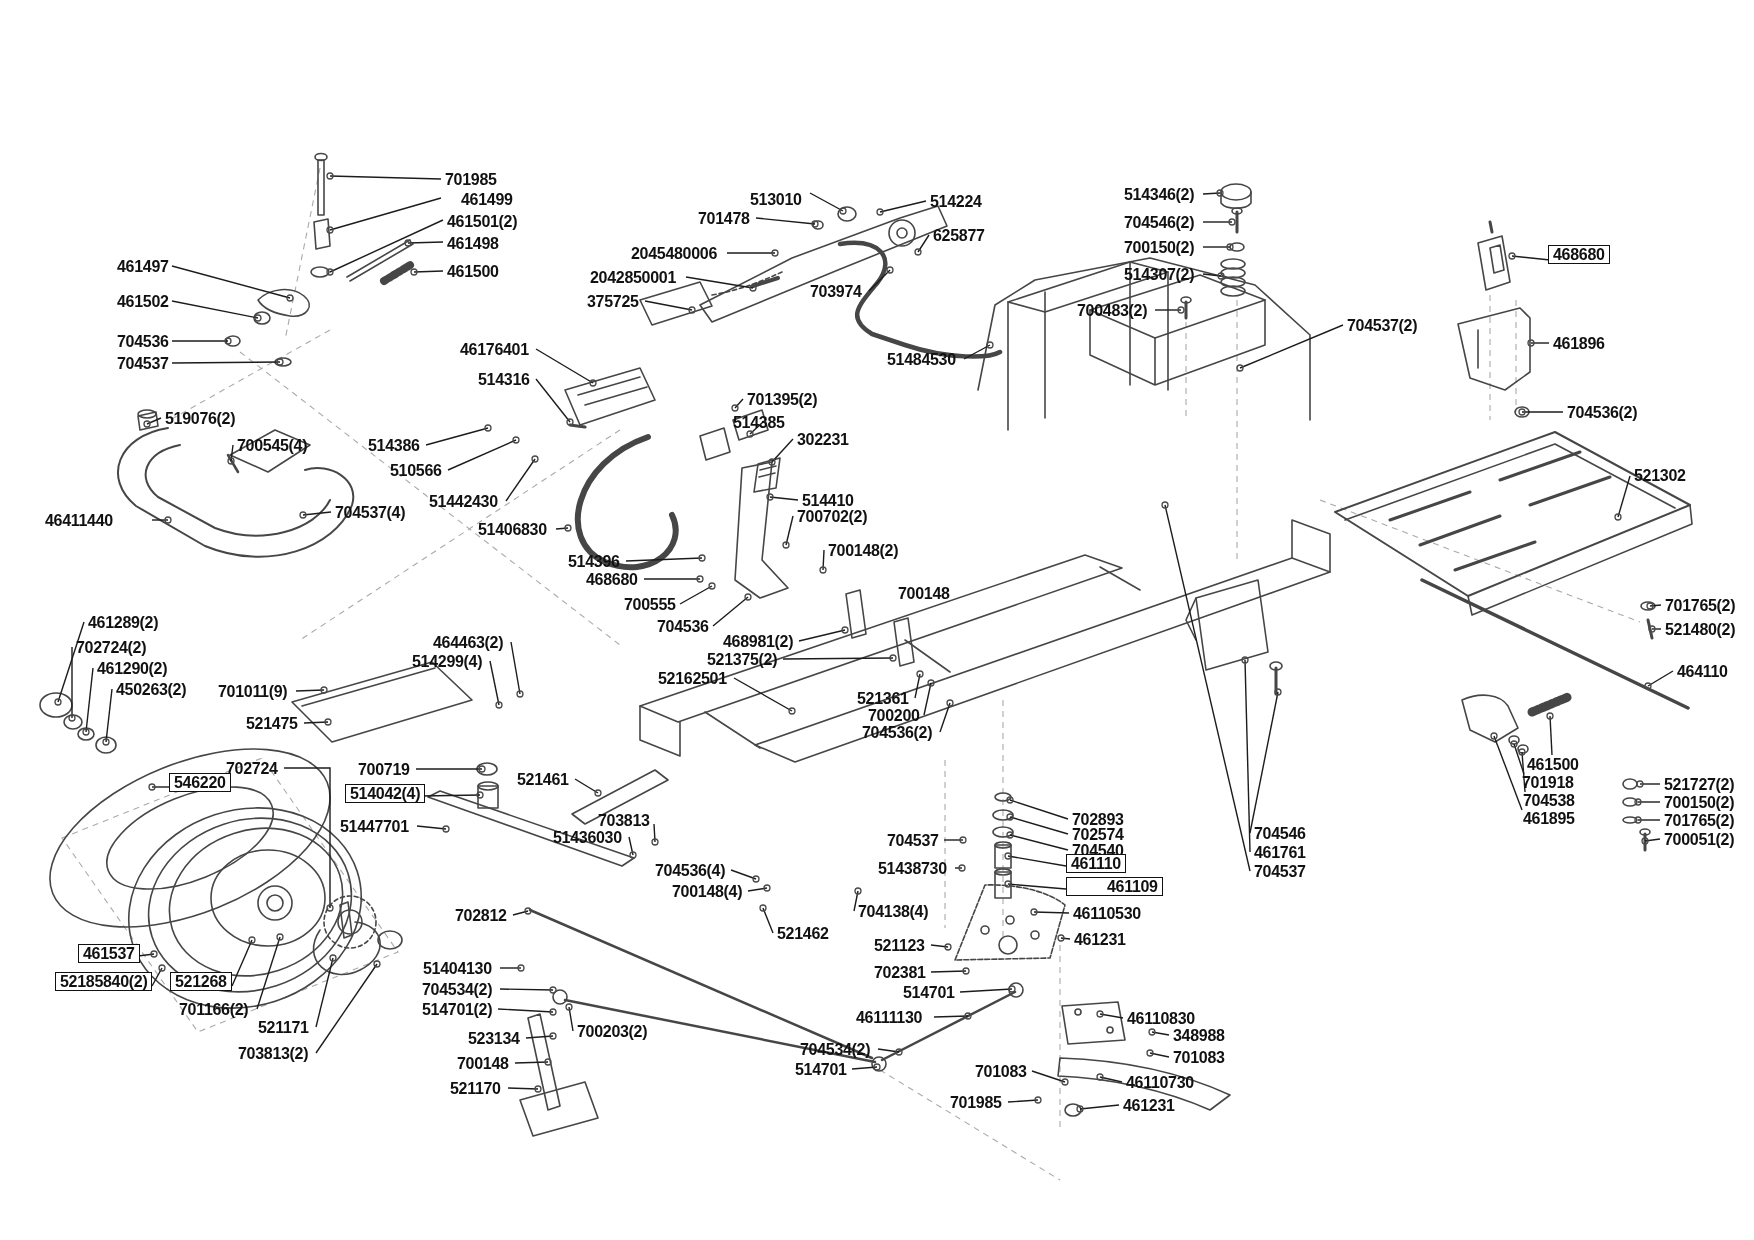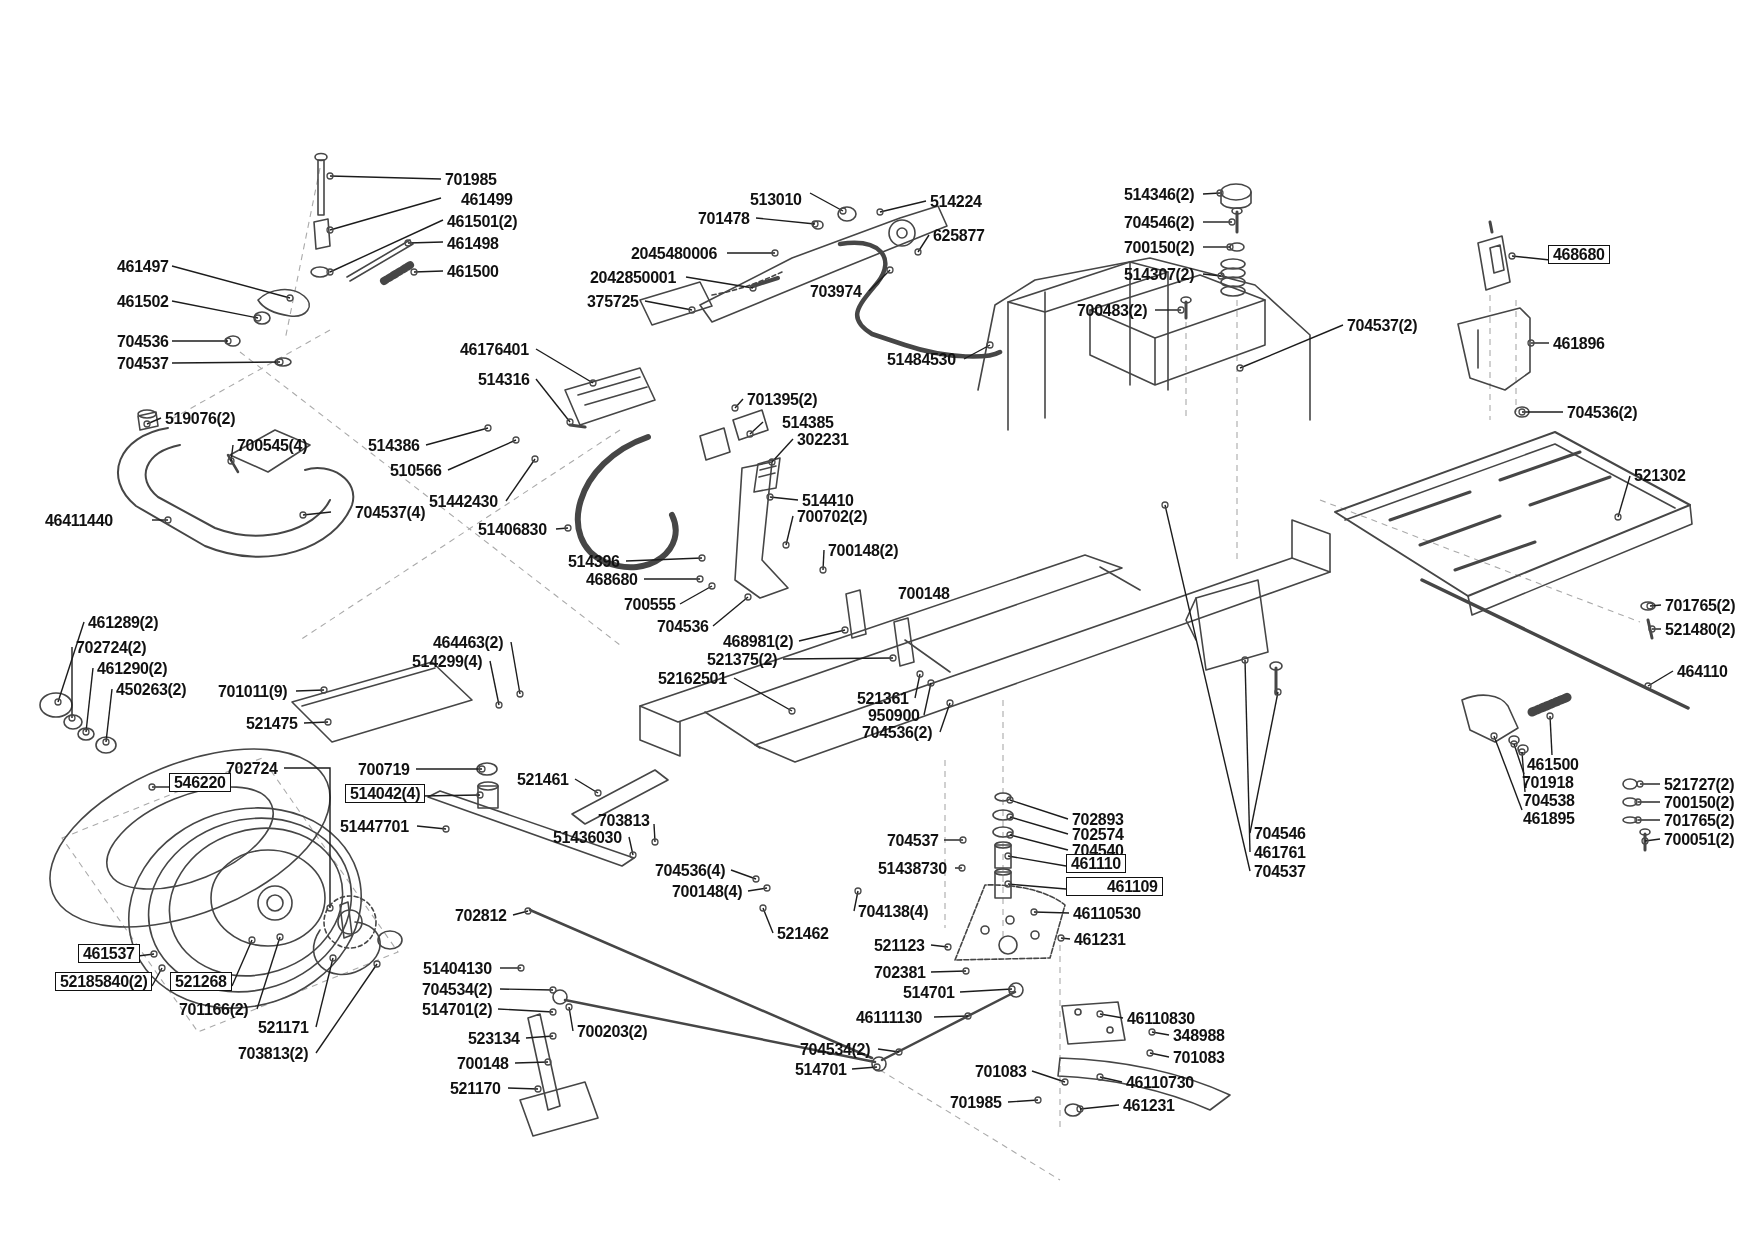"514385" div.lbl { left: 782px -> 733px }
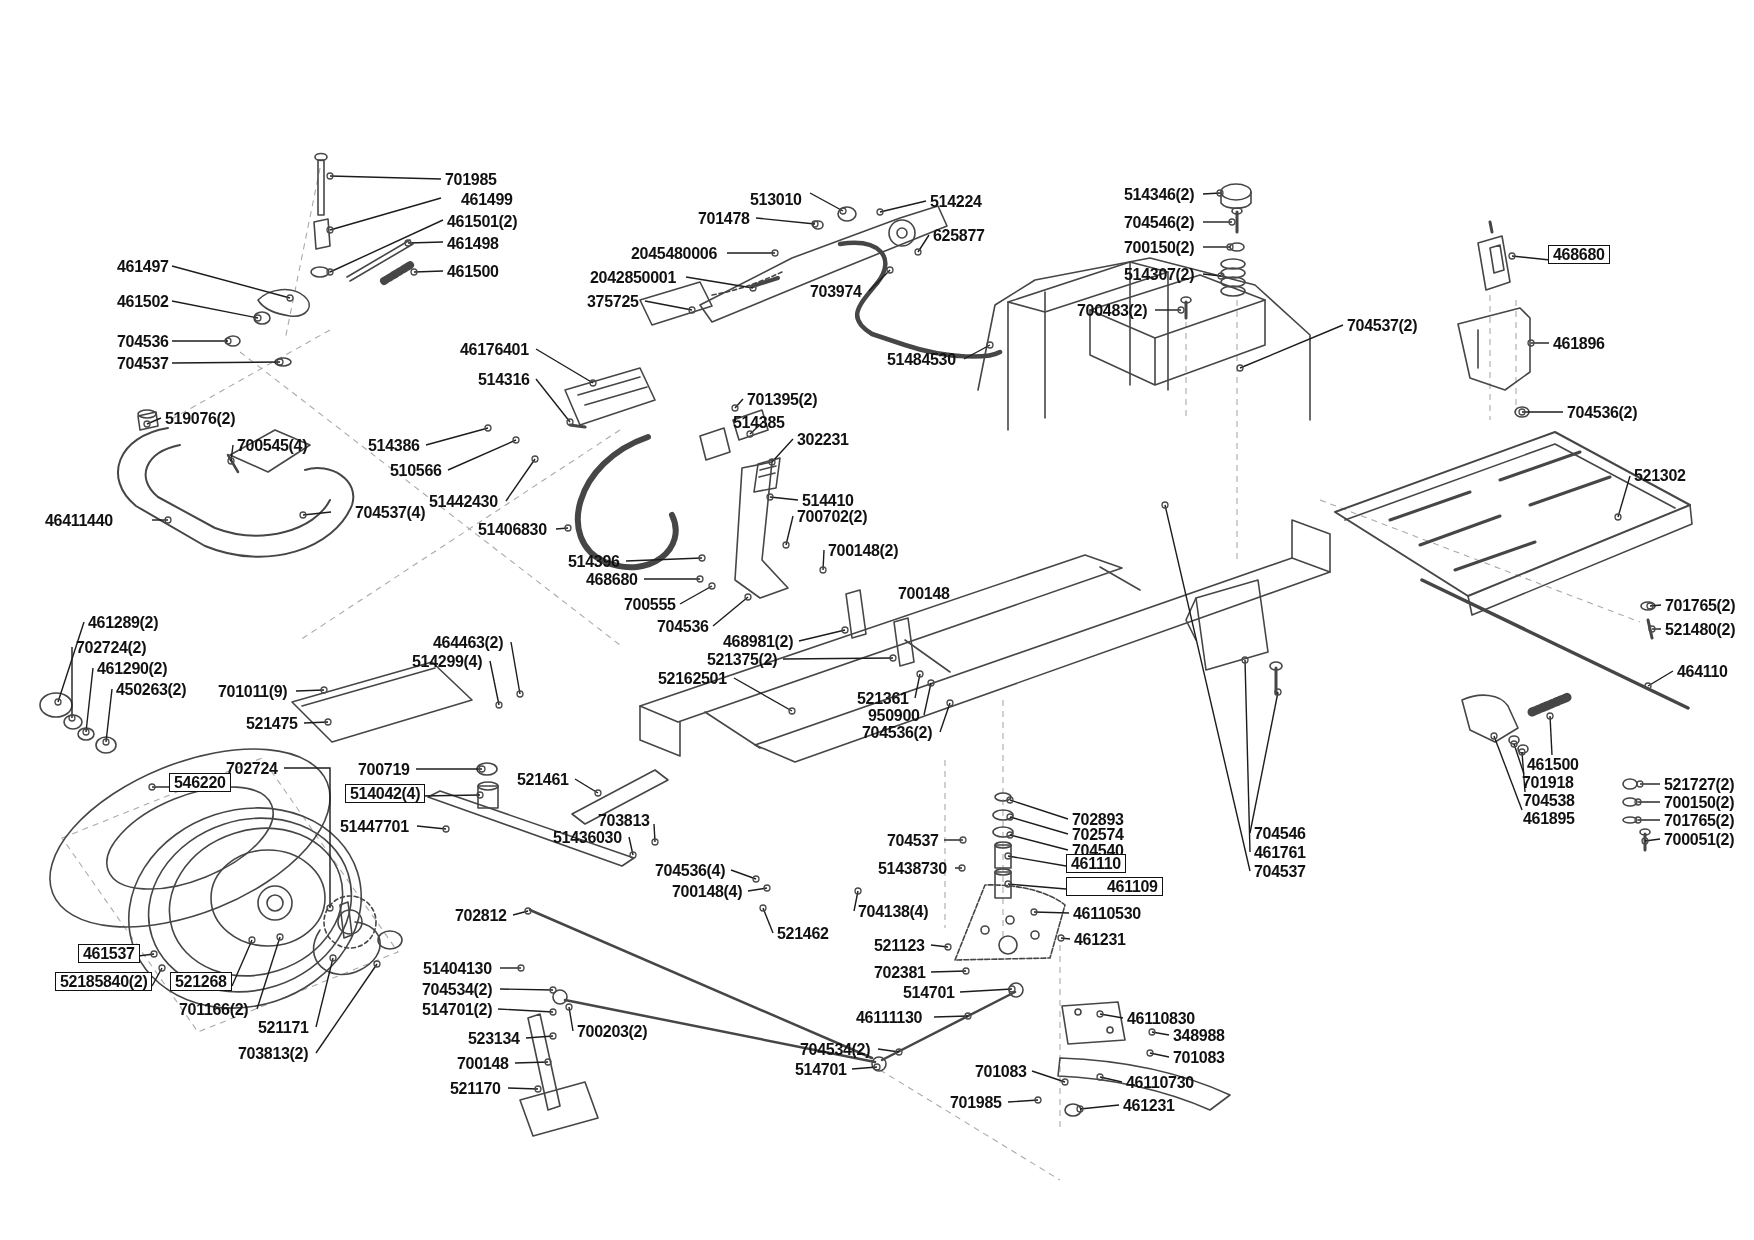"704537(4)" div.lbl { margin-left: 20px -> none }
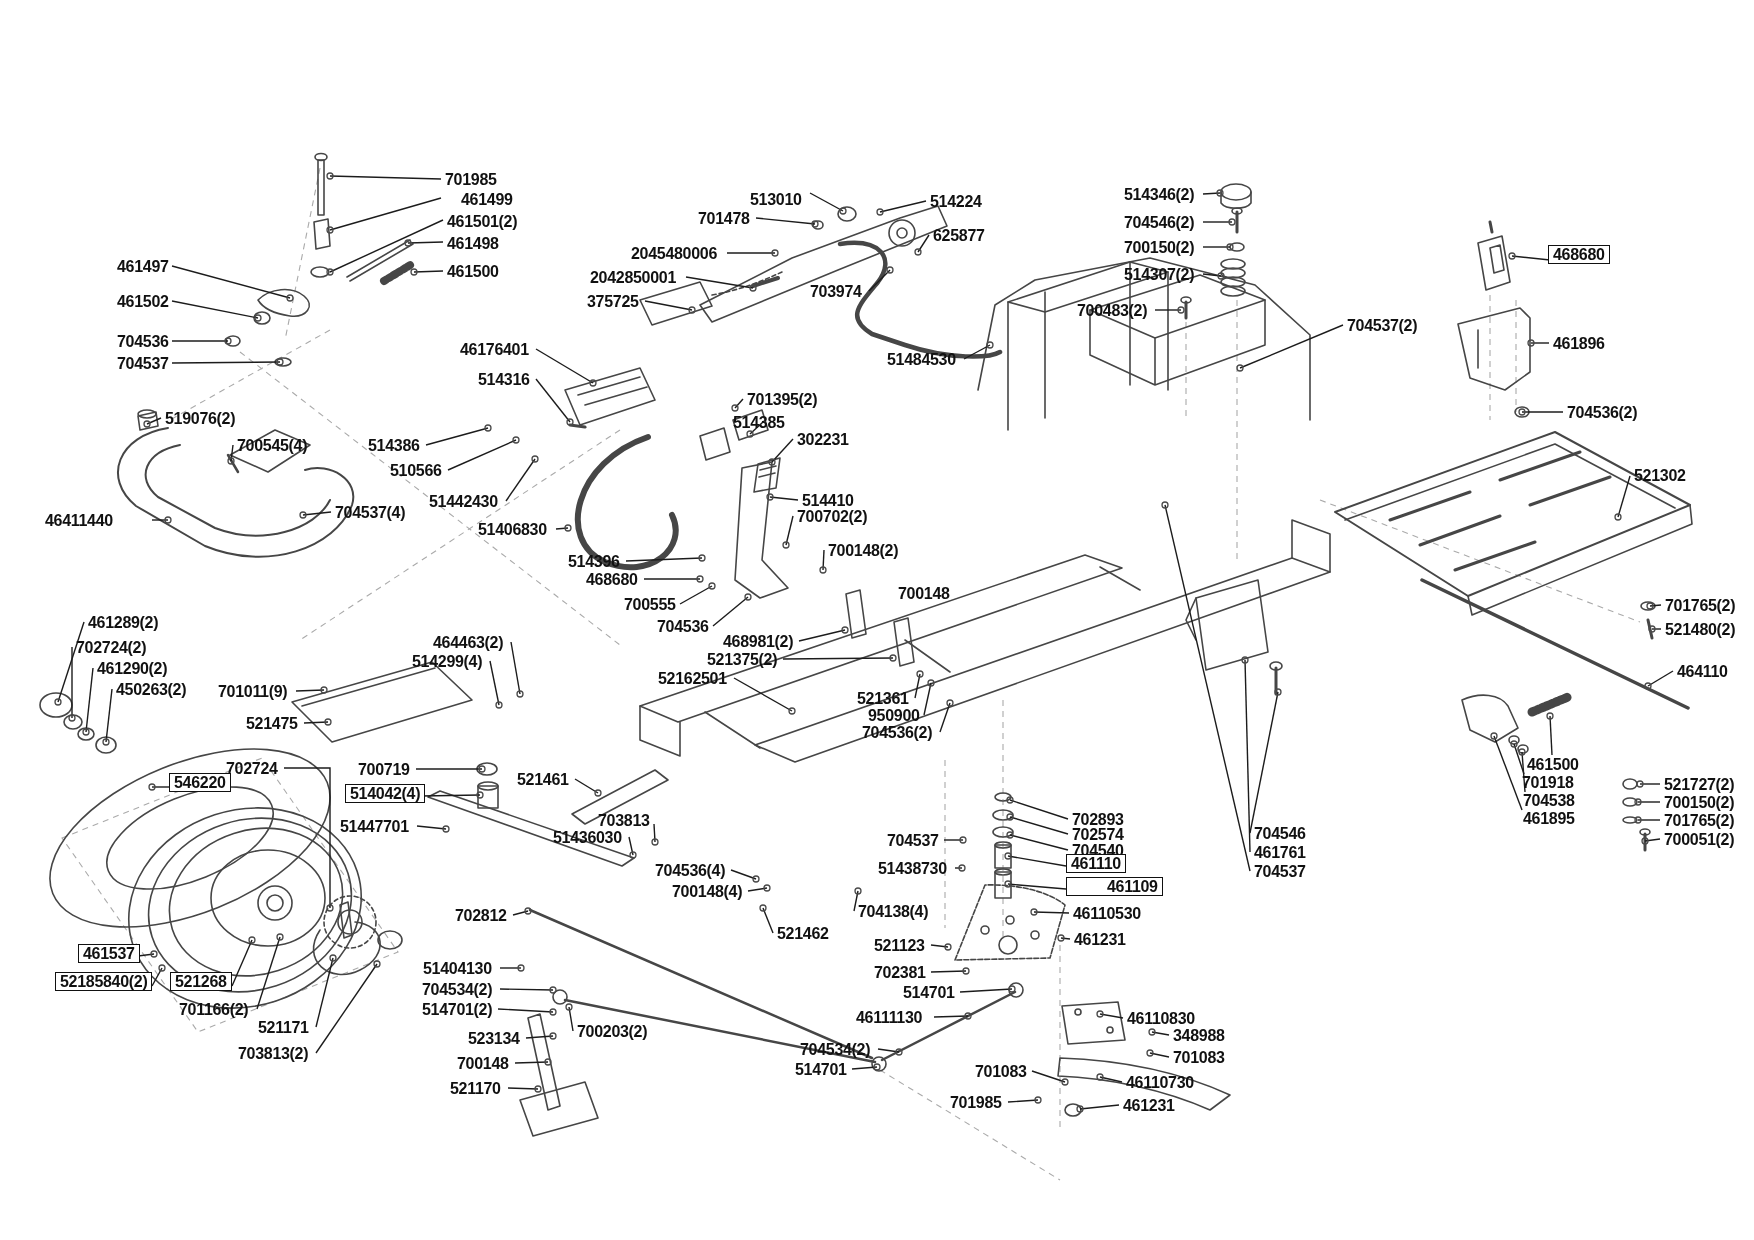"950900" div.lbl { text: 950900 -> 700200 }
